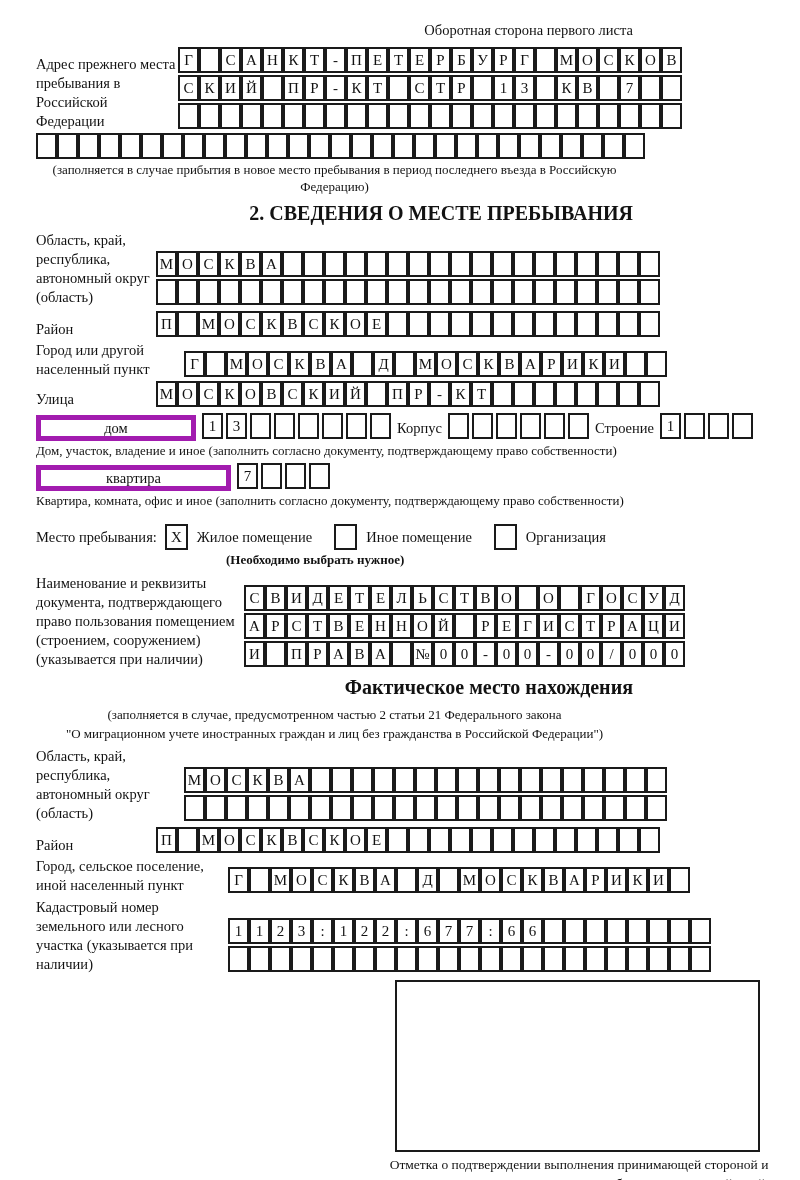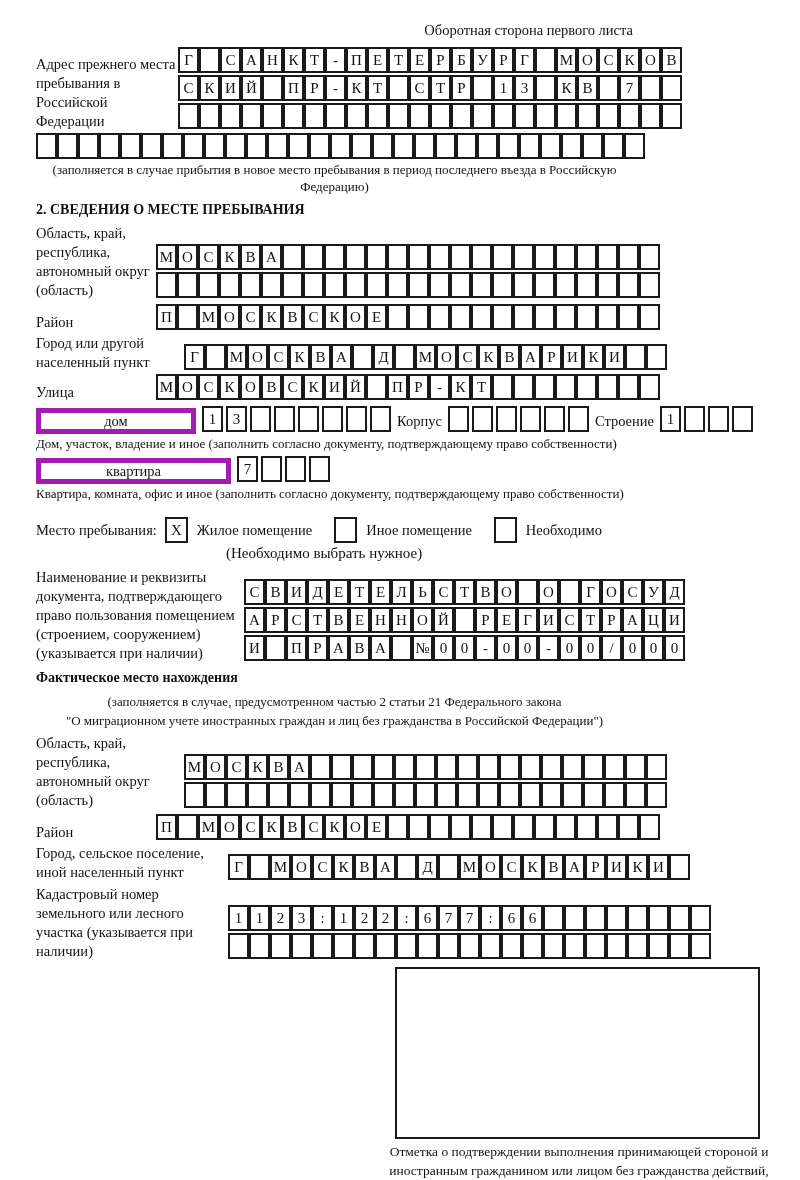"2. СВЕДЕНИЯ О МЕСТЕ ПРЕБЫВАНИЯ" .sec-title { font-size: 14px -> 20px; text-align: left -> right }
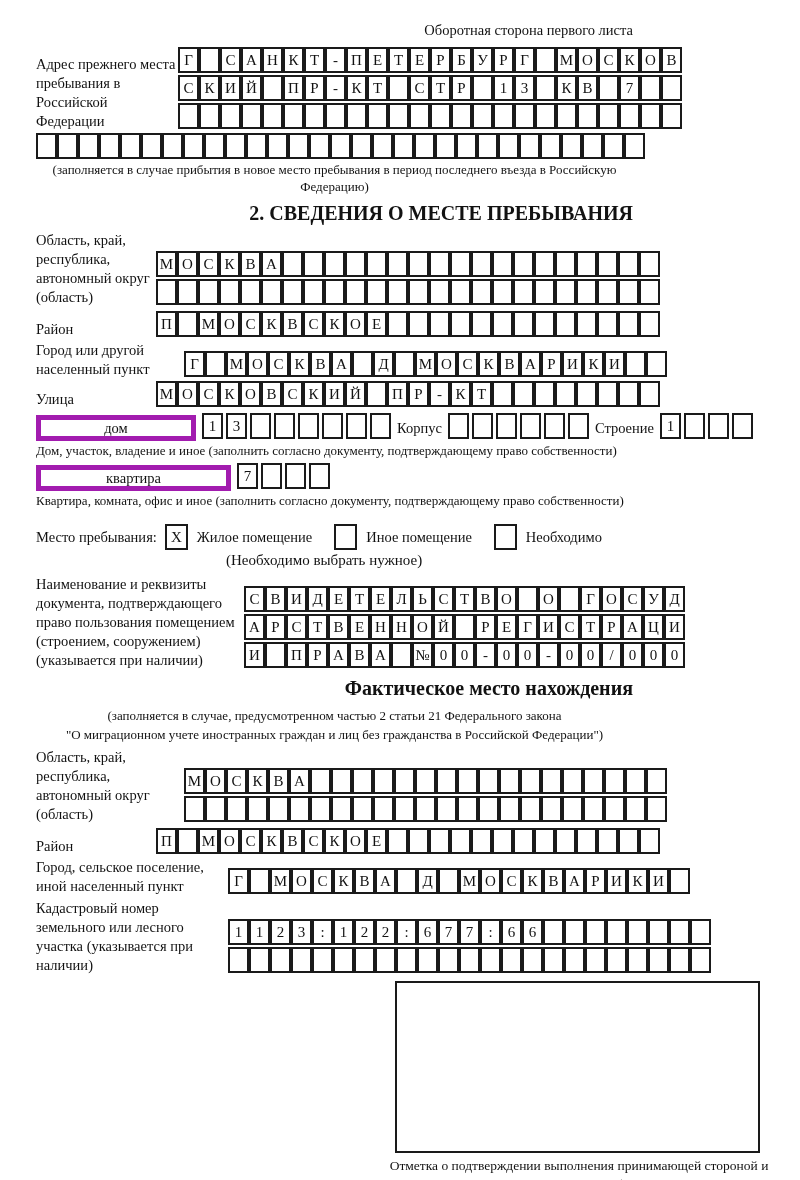"Необходимо" span.opt-label { text: Необходимо -> Организация }
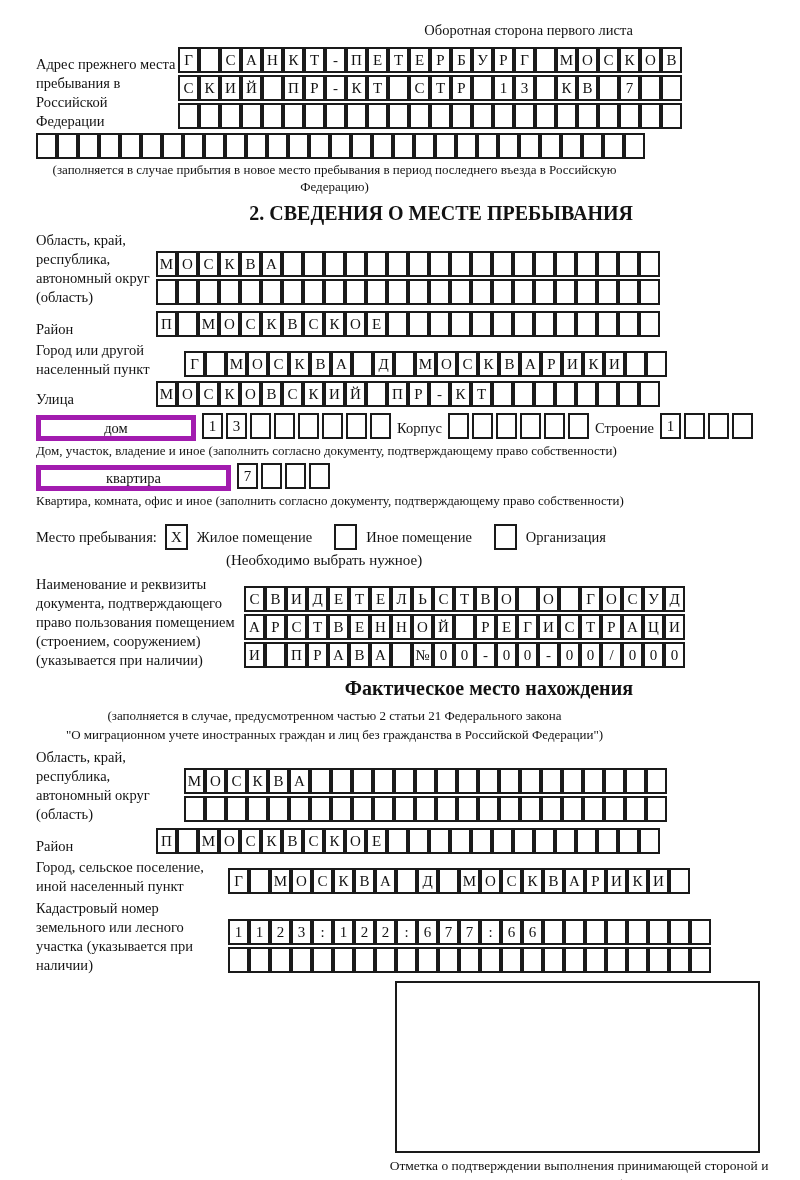"(Необходимо выбрать нужное)" .choose-note { font-size: 15px -> 13px; font-weight: none -> bold }
